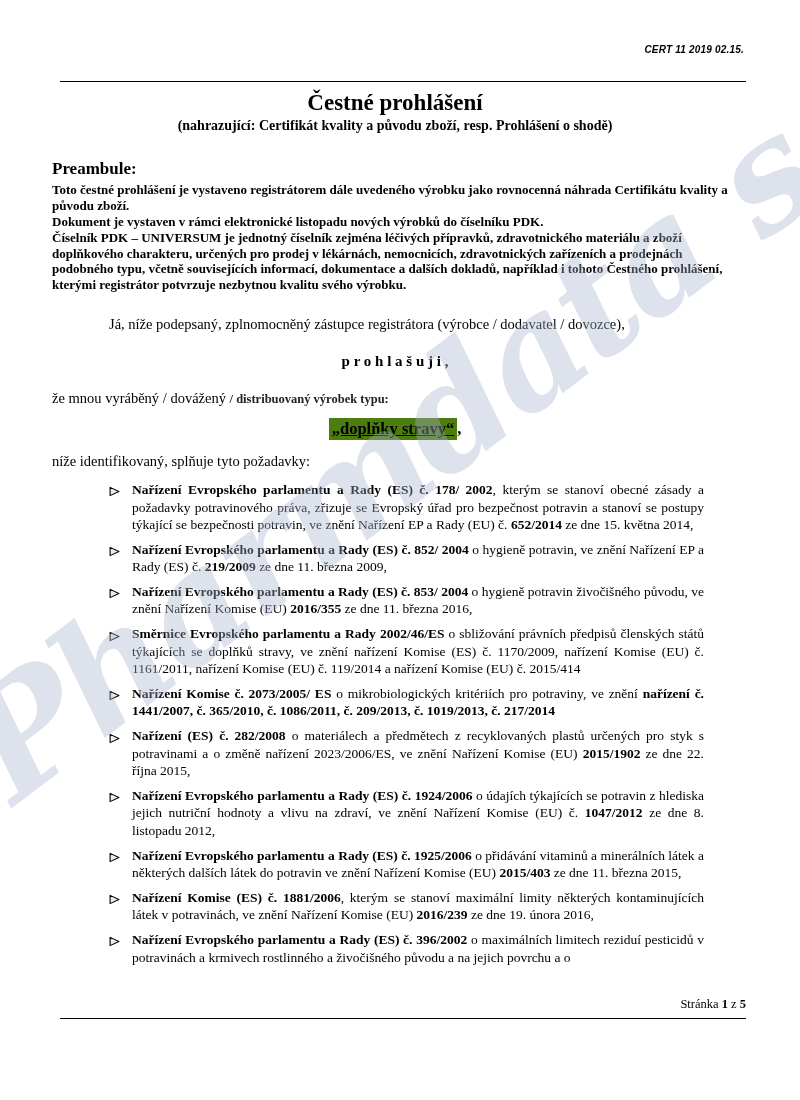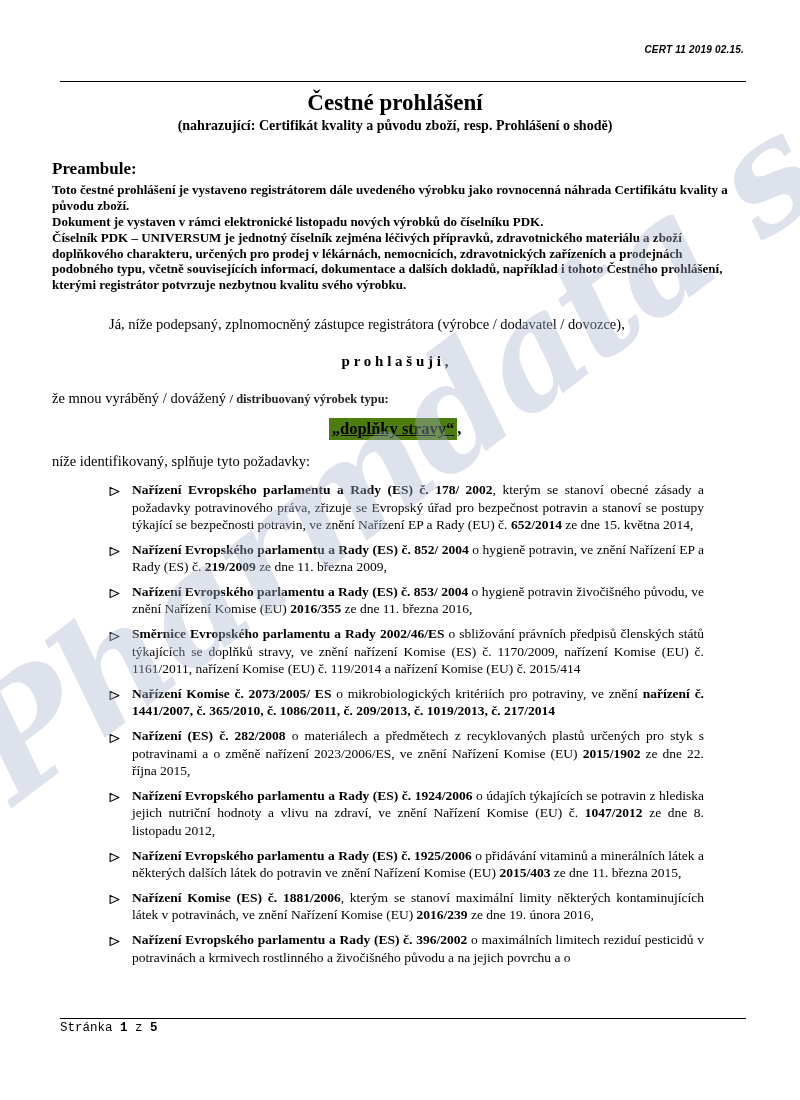"Stránka 1 z 5" .footer-text { font-family: Liberation Mono, monospace -> Liberation Serif, serif; text-align: left -> right; top: 1021px -> 997px }
